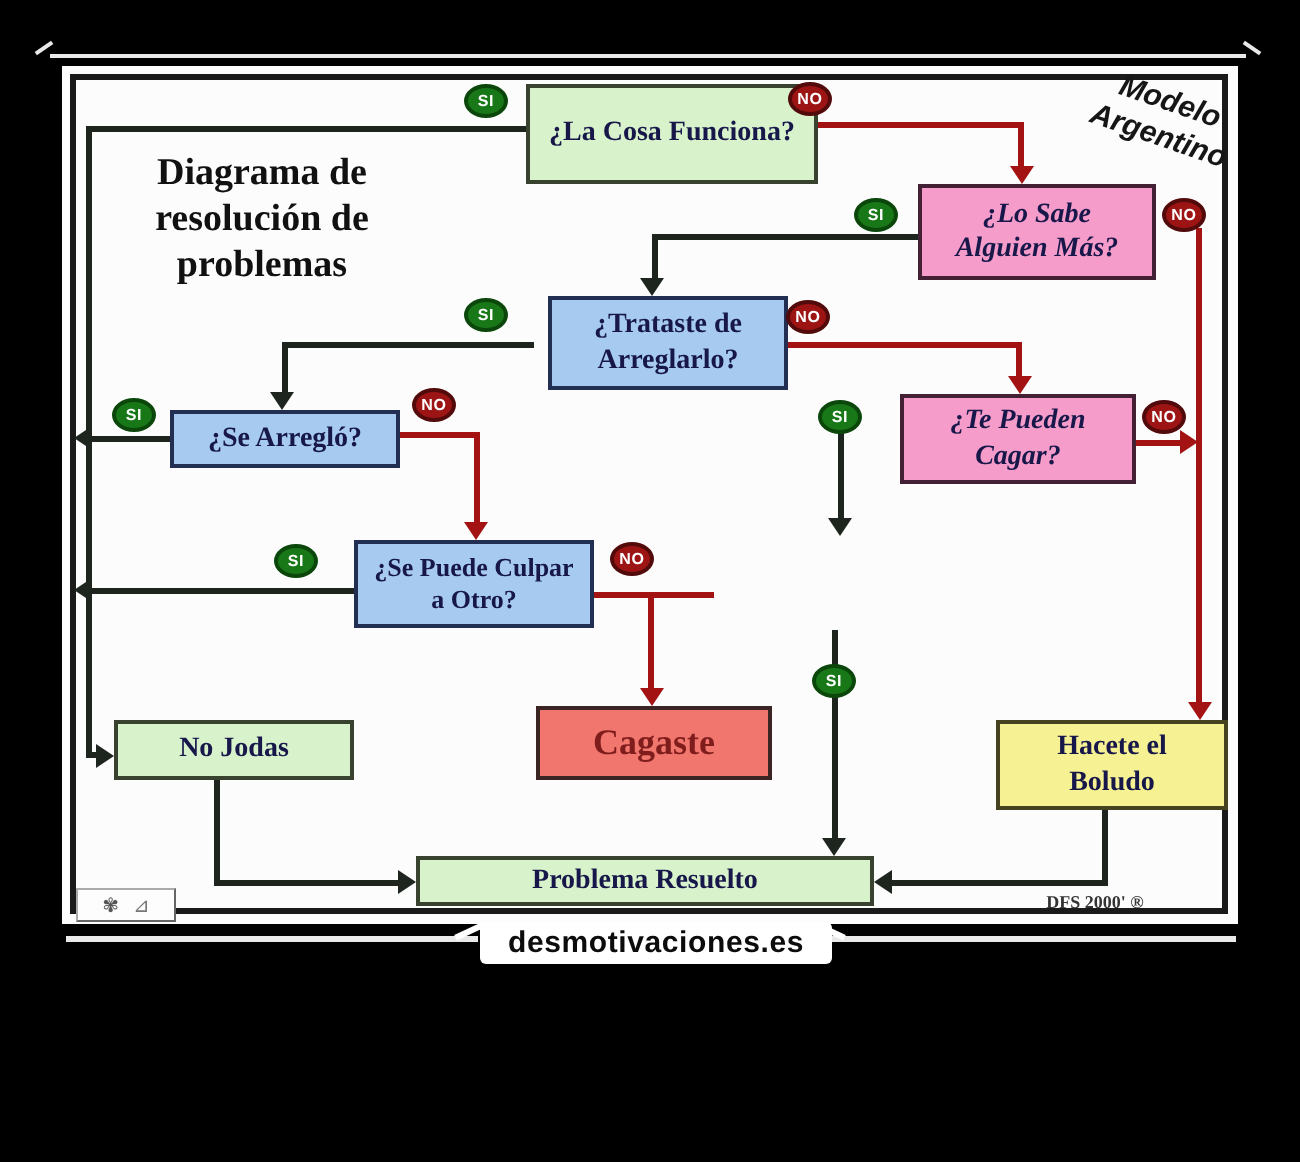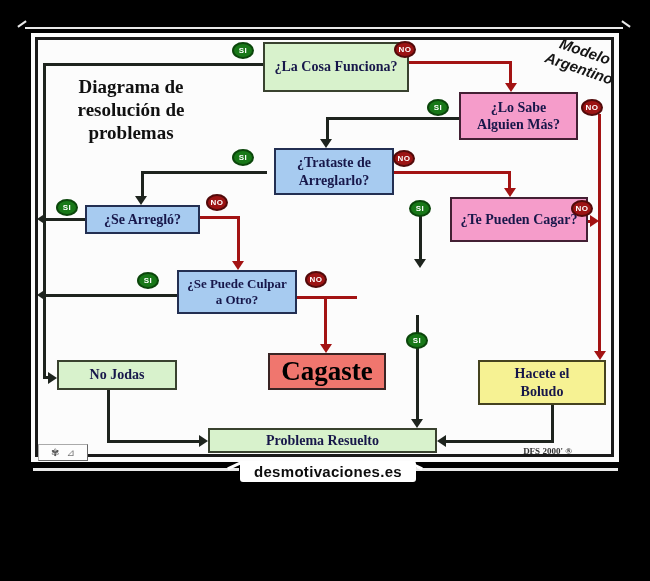"¿Lo Sabe Alguien Más?" .pink { font-style: none -> italic }
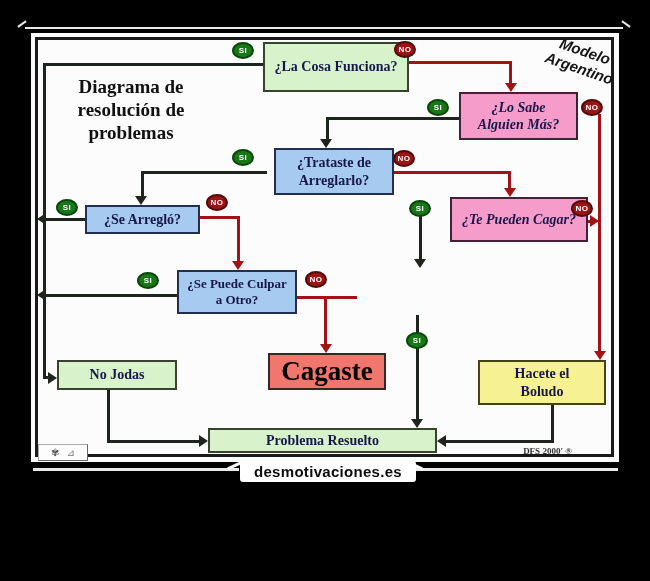"¿Te Pueden Cagar?" div.node { width: 138px -> 118px }
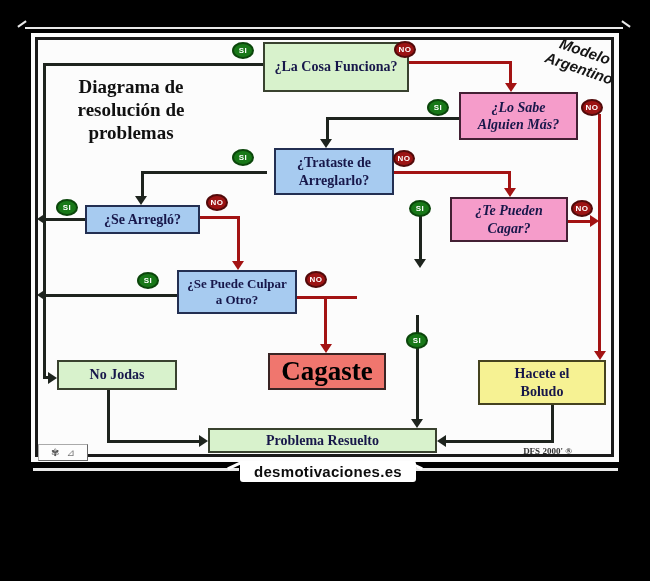"Cagaste" .redbox { color: #000000 -> #7f1d1d; font-size: 27px -> 18px }
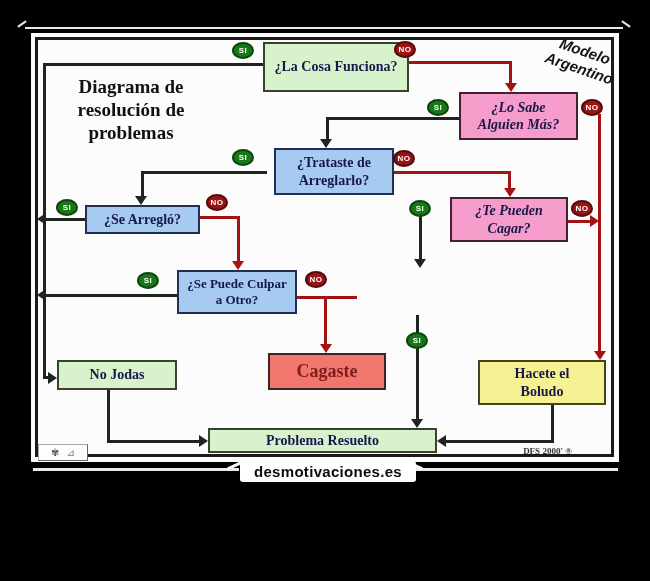"Hacete el Boludo" div.node { left: 478px -> 498px; width: 128px -> 116px }
